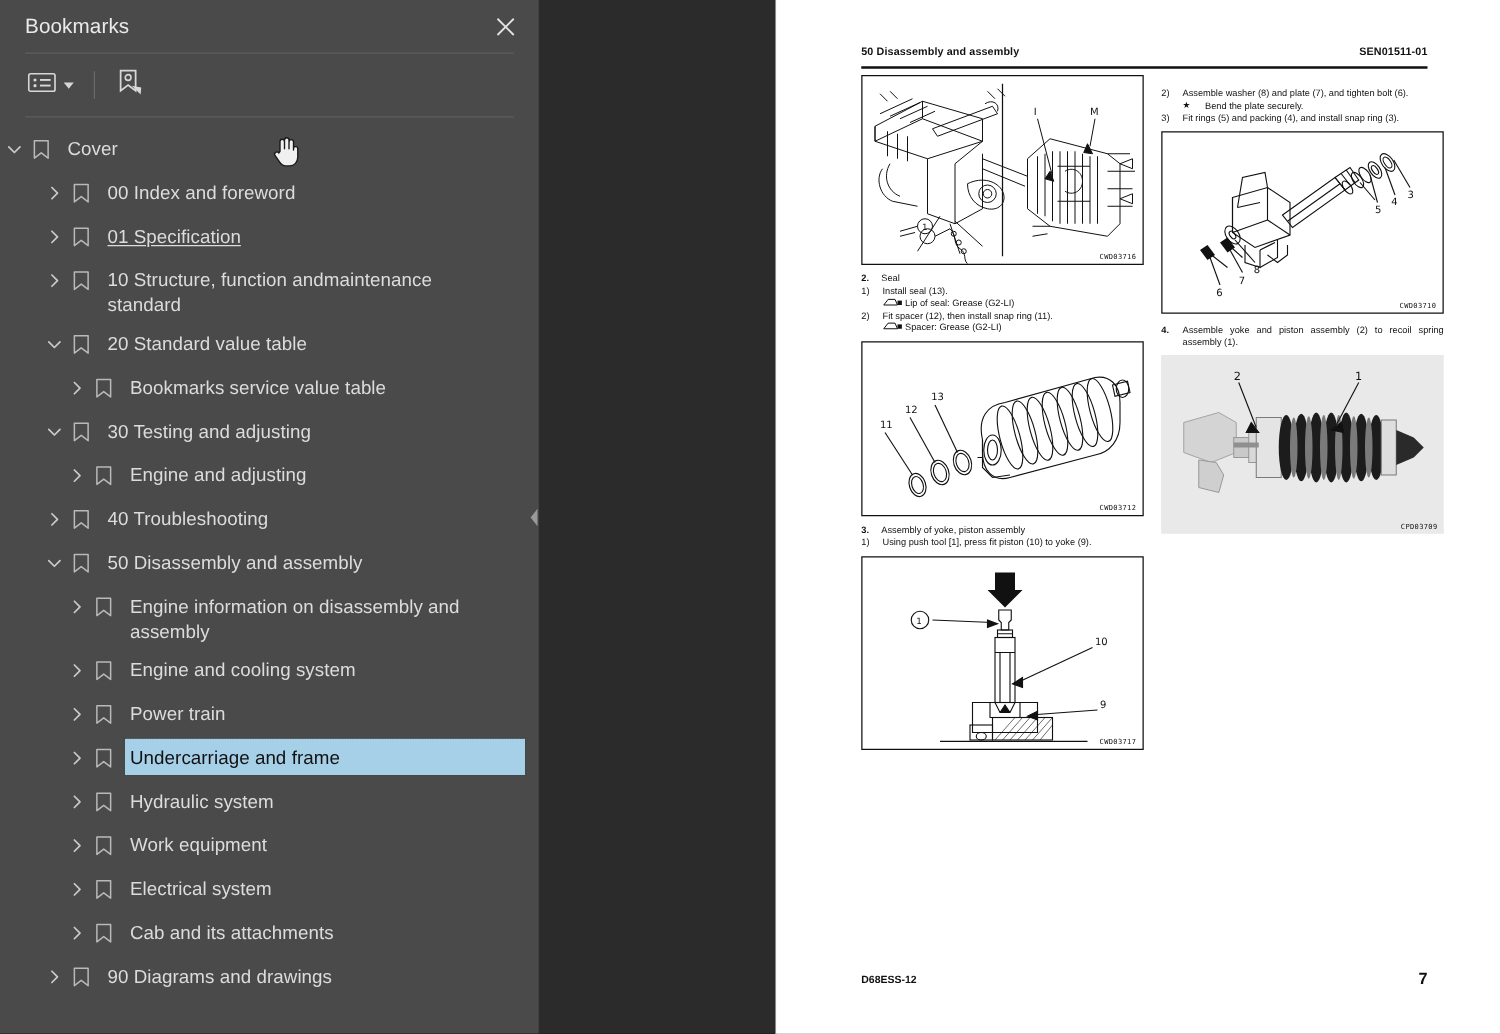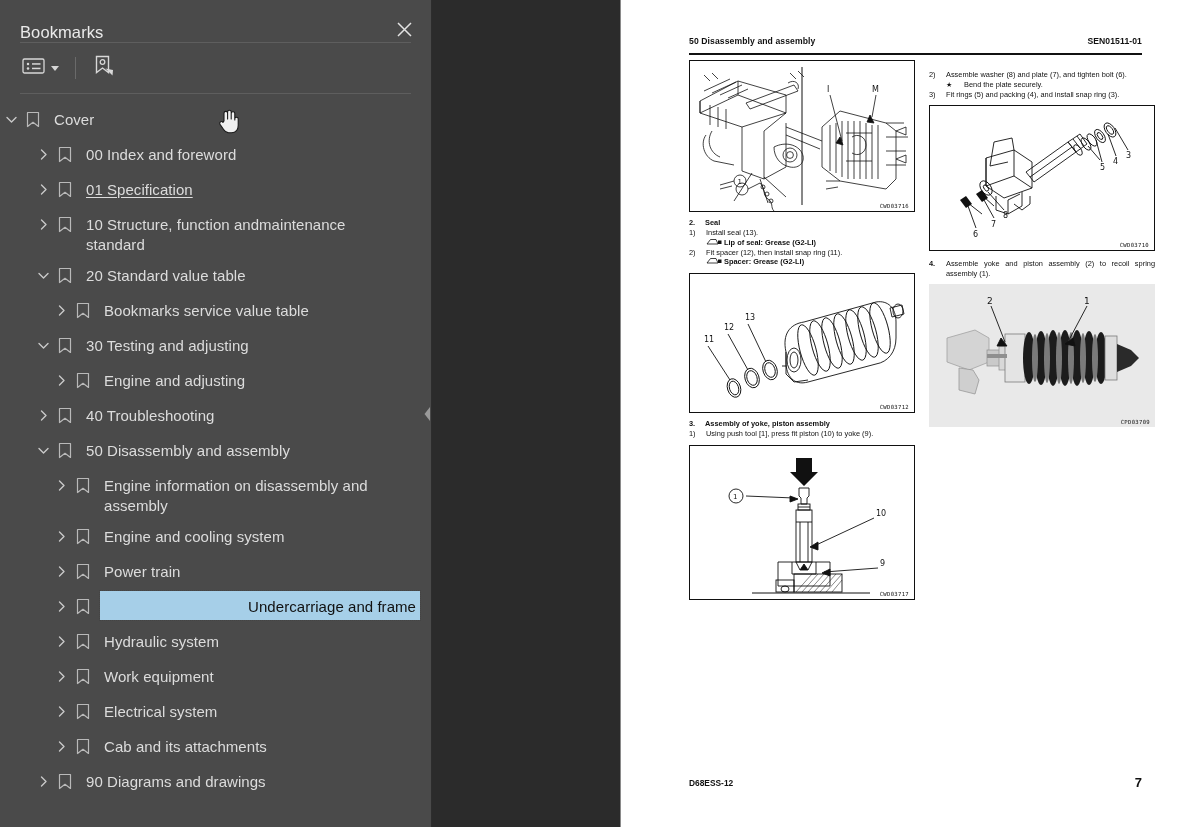"Bookmarks" .bm-header { align-items: flex-end -> center }
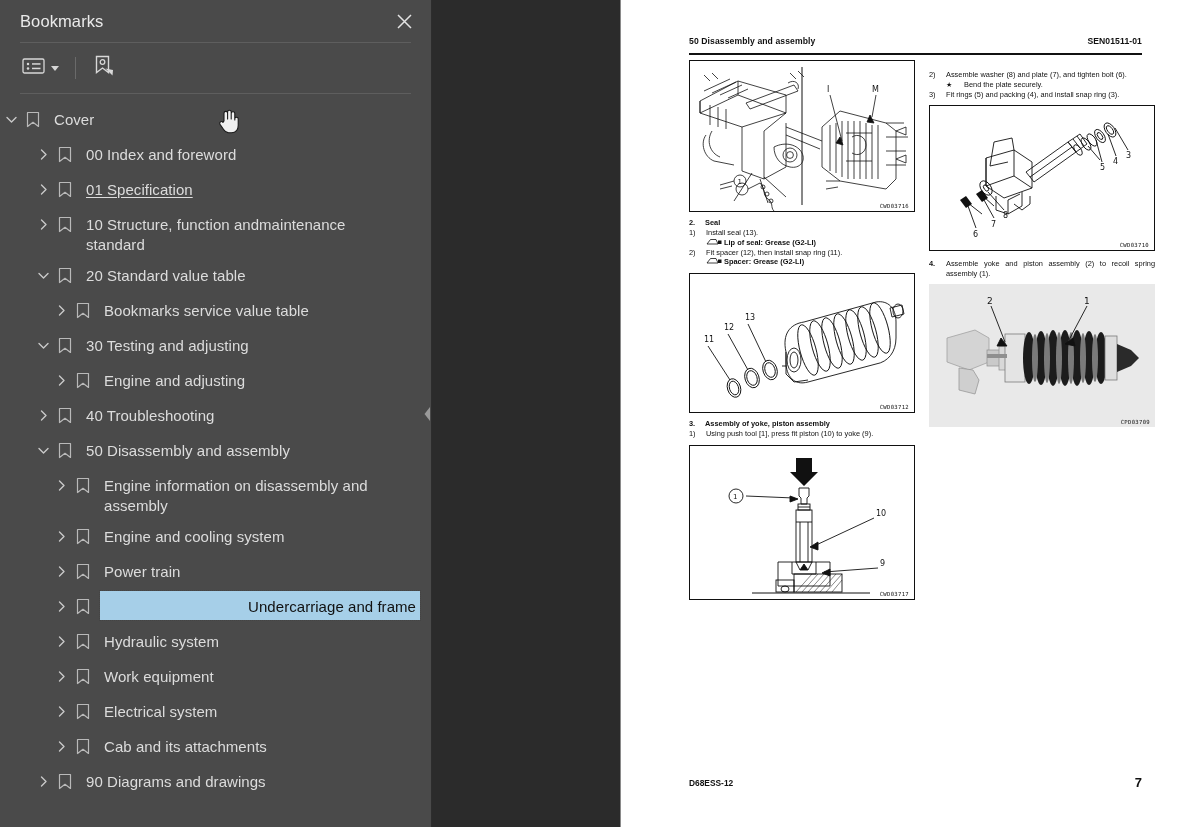"Seal" .b-head { font-weight: bold -> normal }
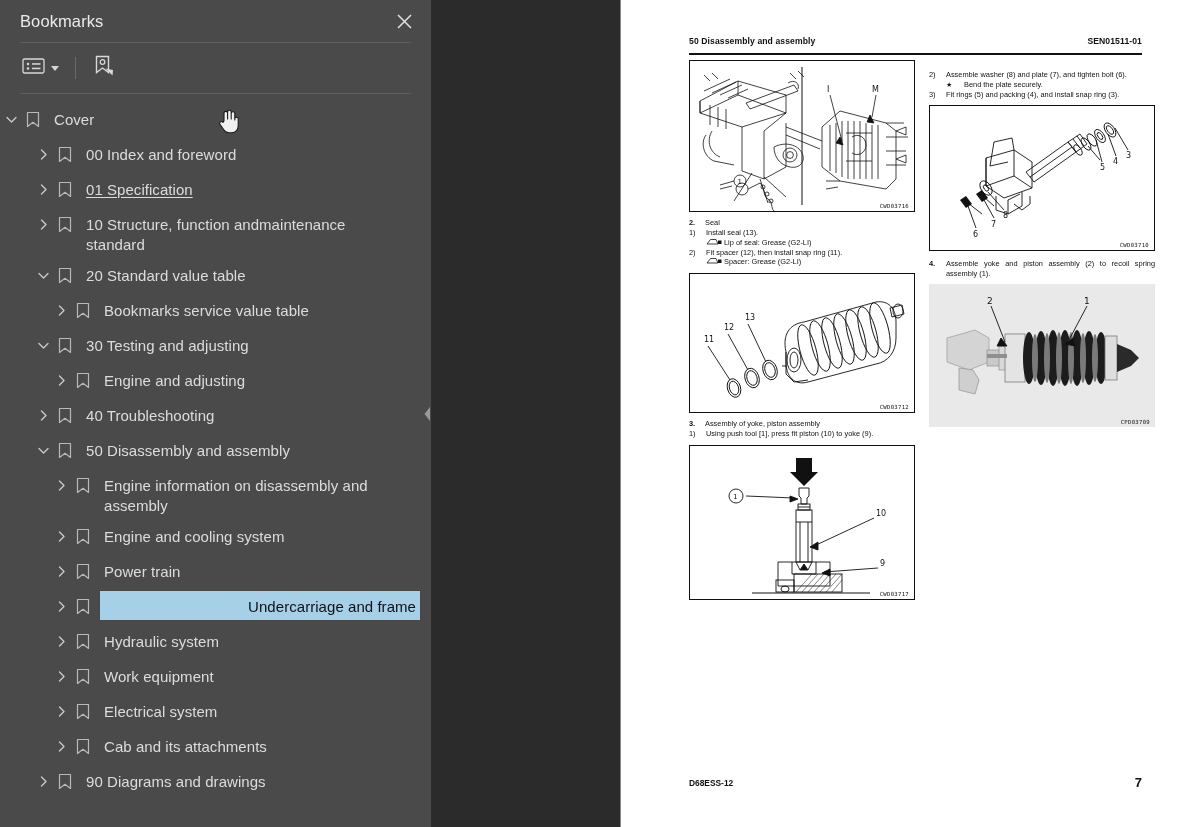"Undercarriage and frame" .node.selected .node-label { text-align: right -> none }
